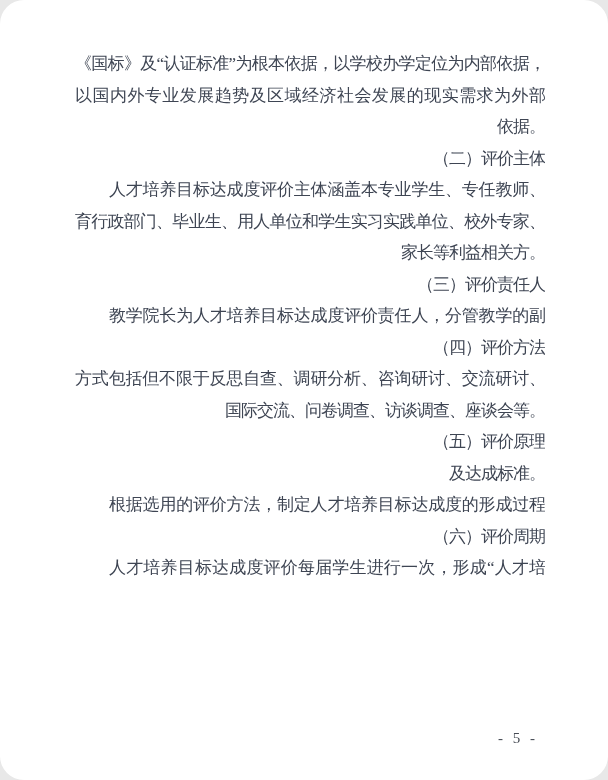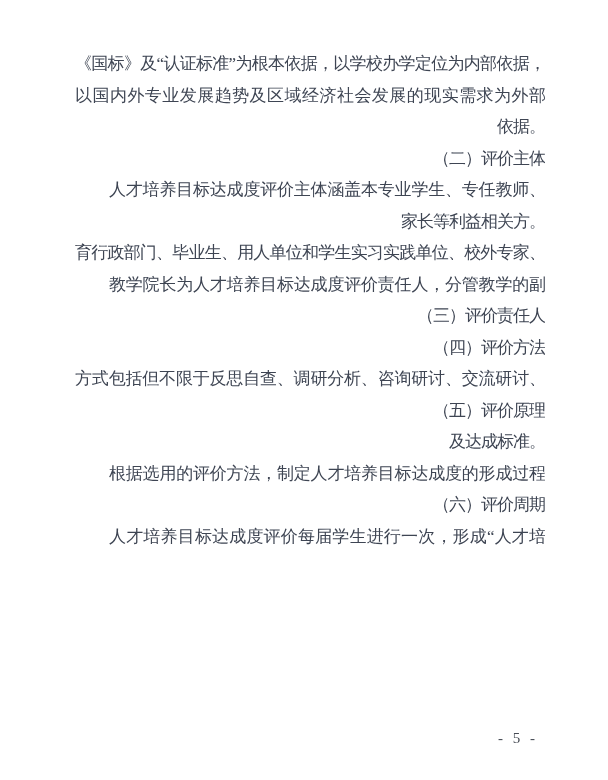"《国标》及“认证标准”为根本依据，以学校办学定位为内部依据，" .page { border-radius: none -> 24px }
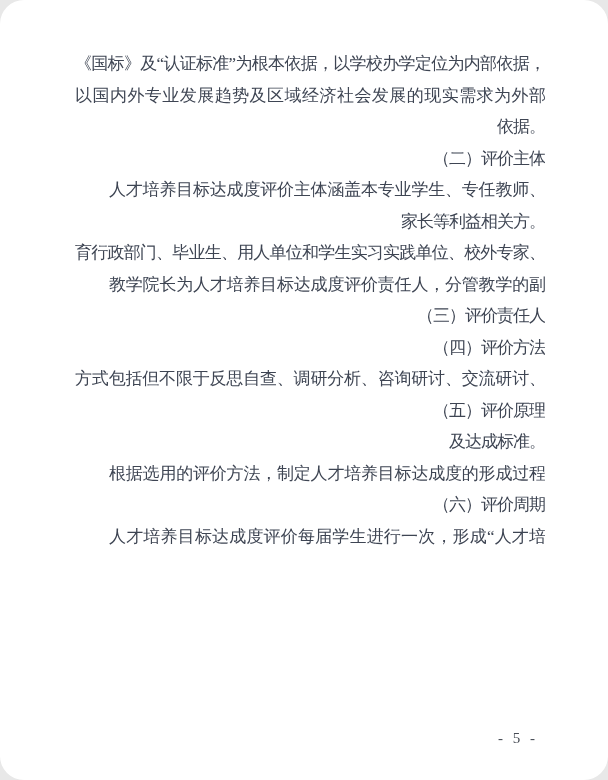"家长等利益相关方。" div.line { order: before "育行政部门、毕业生、用人单位和学生实习实践单位、校外专家、" -> after "育行政部门、毕业生、用人单位和学生实习实践单位、校外专家、" }
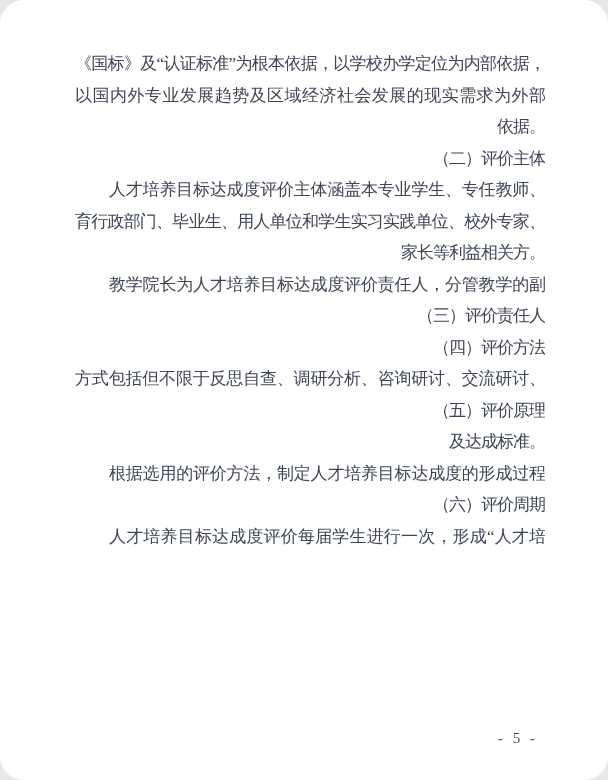"教学院长为人才培养目标达成度评价责任人，分管教学的副" div.line { order: before "（三）评价责任人" -> after "（三）评价责任人" }
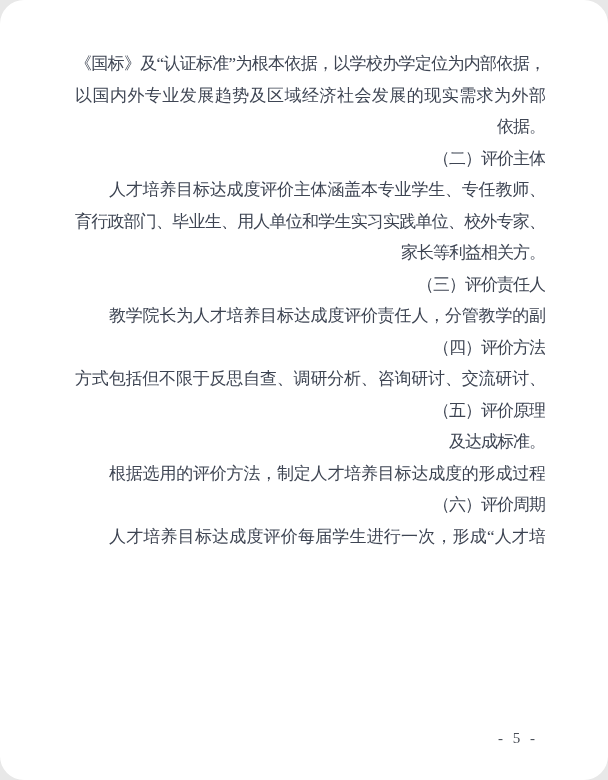"国际交流、问卷调查、访谈调查、座谈会等。" div.line { html: none -> <div>国际交流、问卷调查、访谈调查、座谈会等。</div> }
